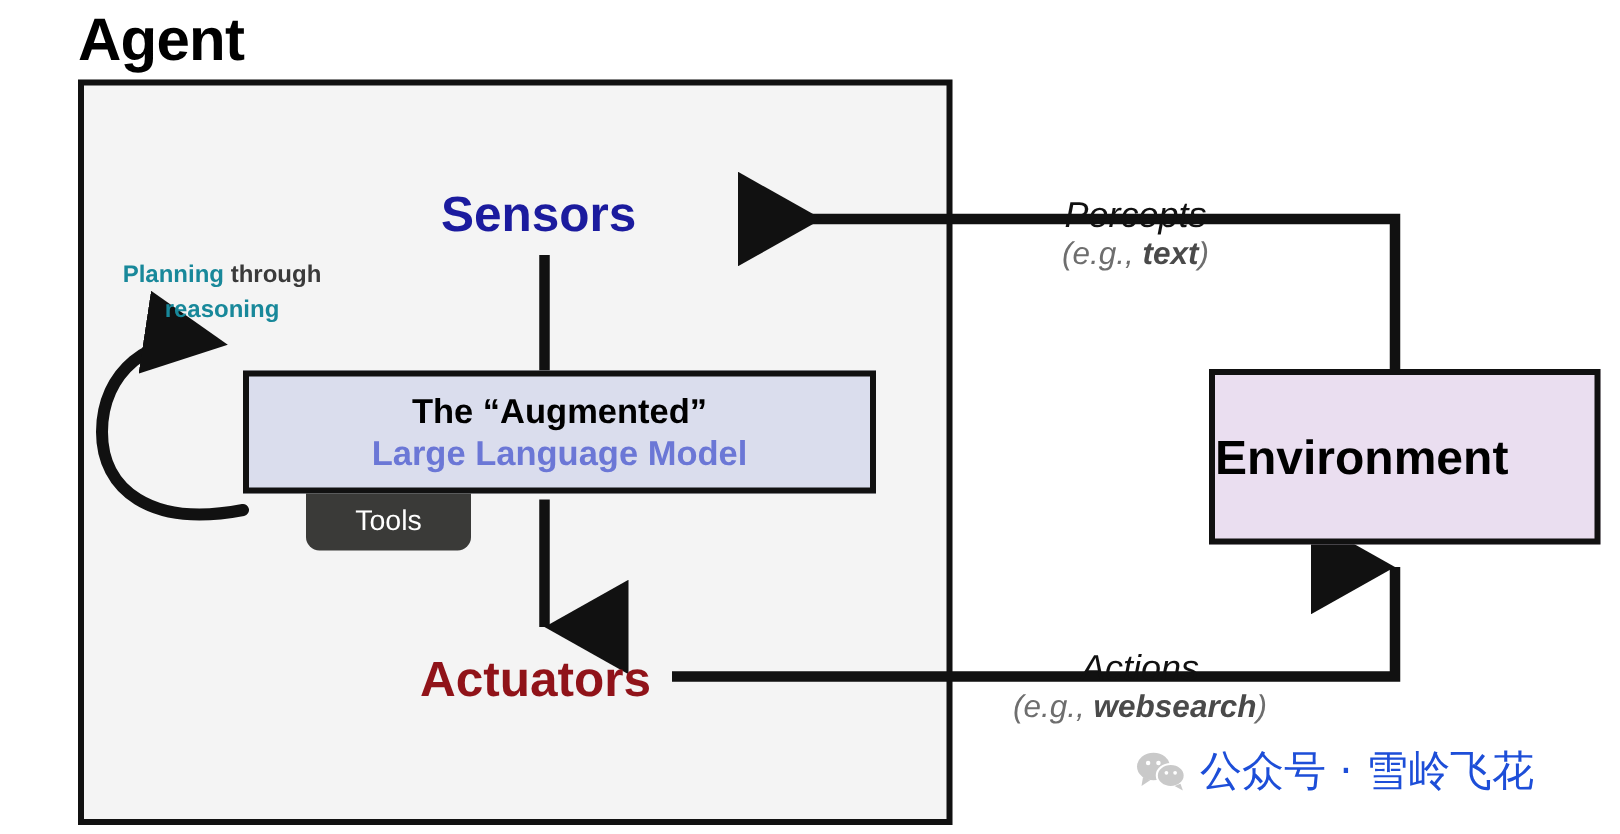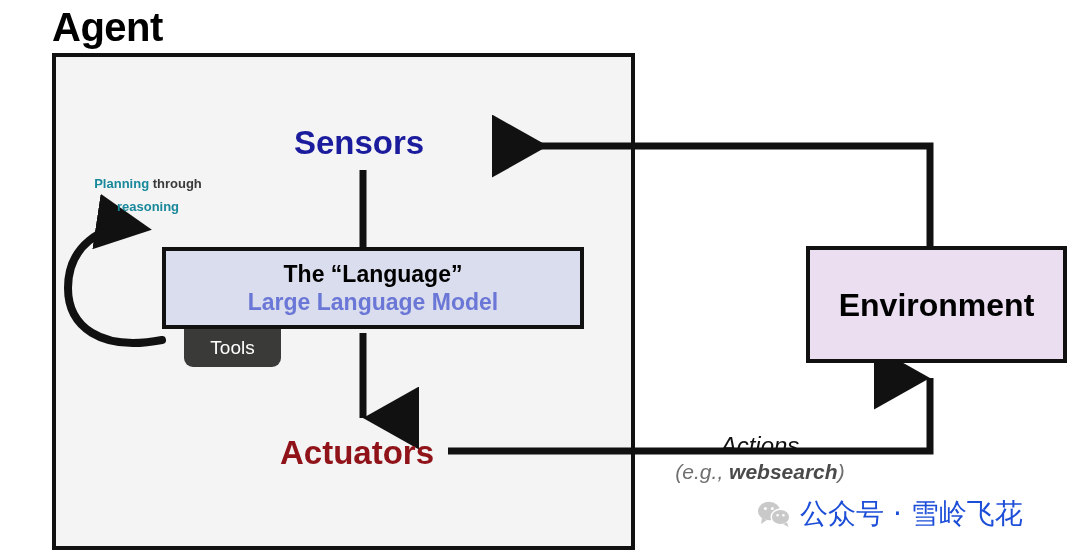"Percepts" div { html: none -> <div> <span>Percepts</span> <span><span>(e.g., </span><b>text</b><span>)</span></span> </div> }
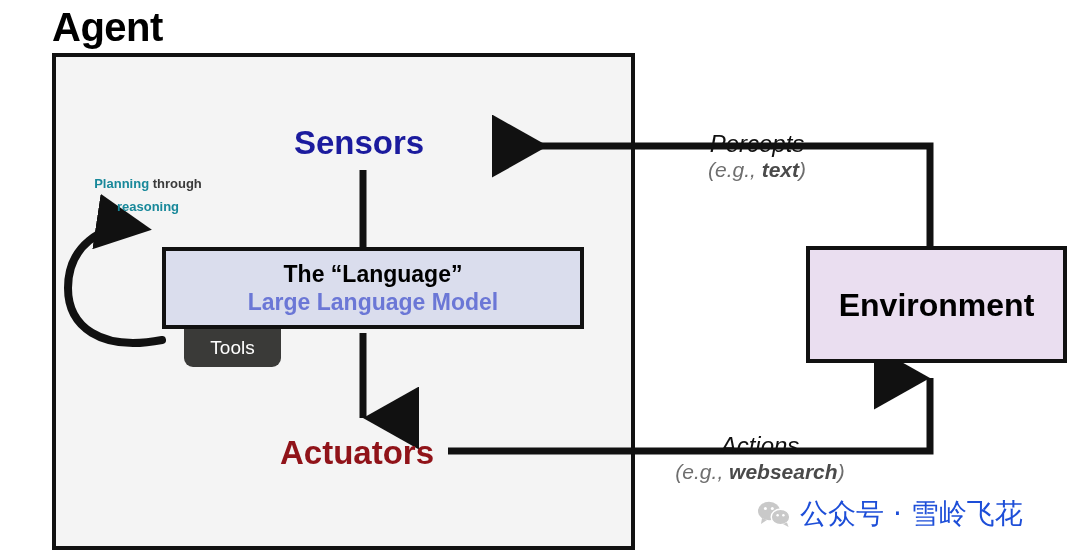"Planning through" #planning-text { font-size: 13px -> 16px }
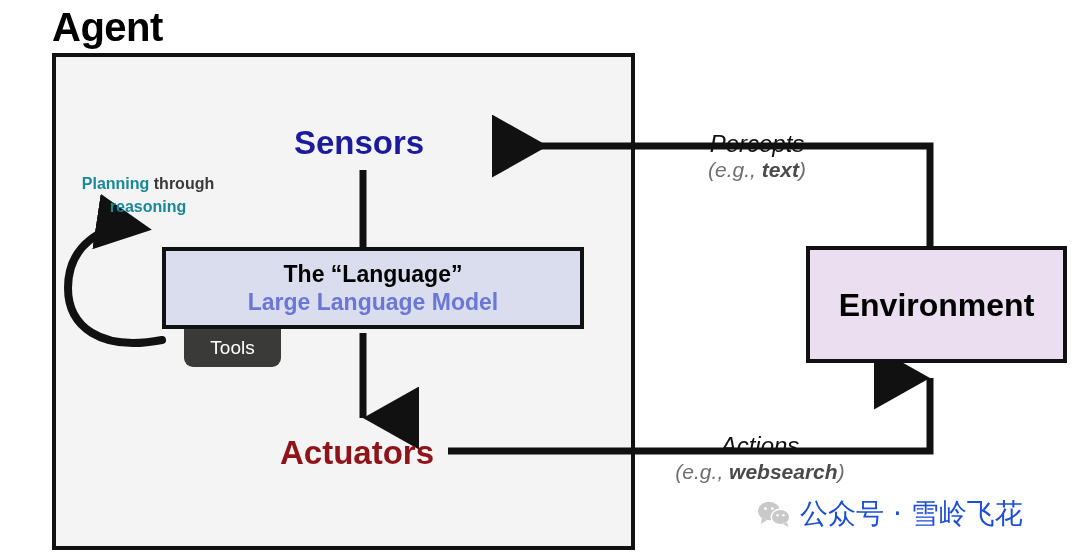"The “Language”" div { text: Language -> Augmented }
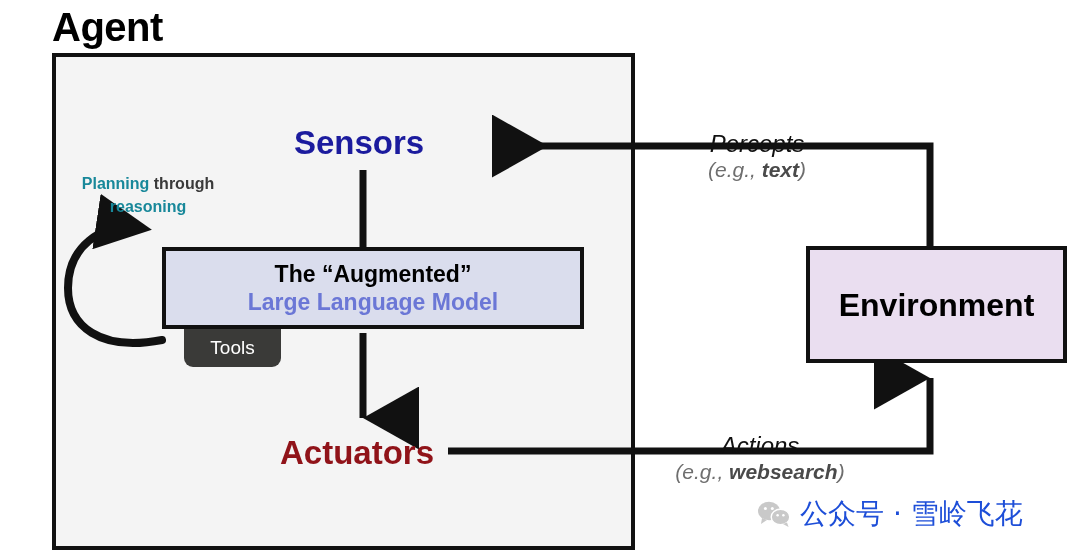"Environment" #environment-box { justify-content: center -> flex-start }
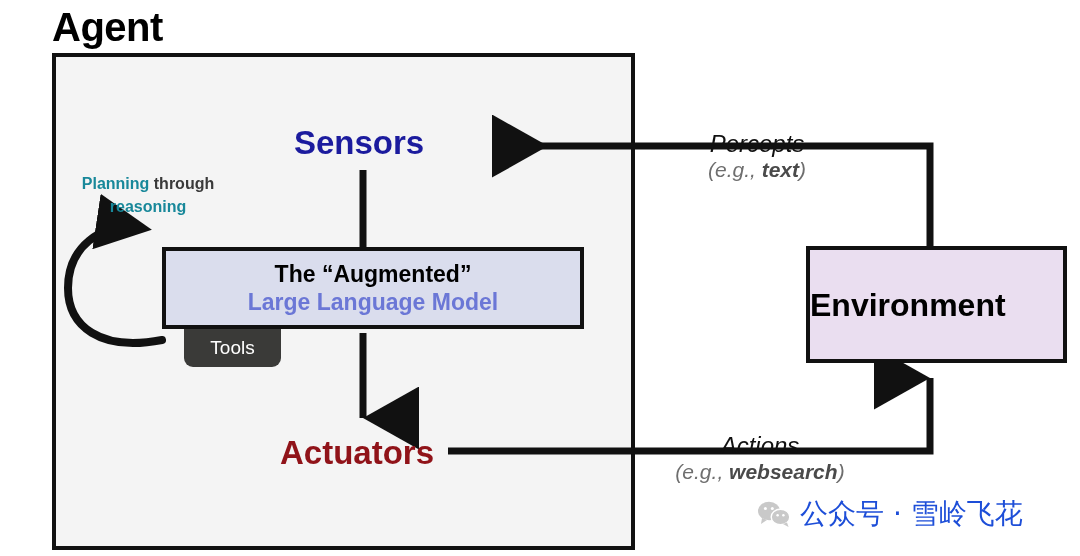"Tools" #tools-tab { left: 184px -> 204px; width: 97px -> 110px }
